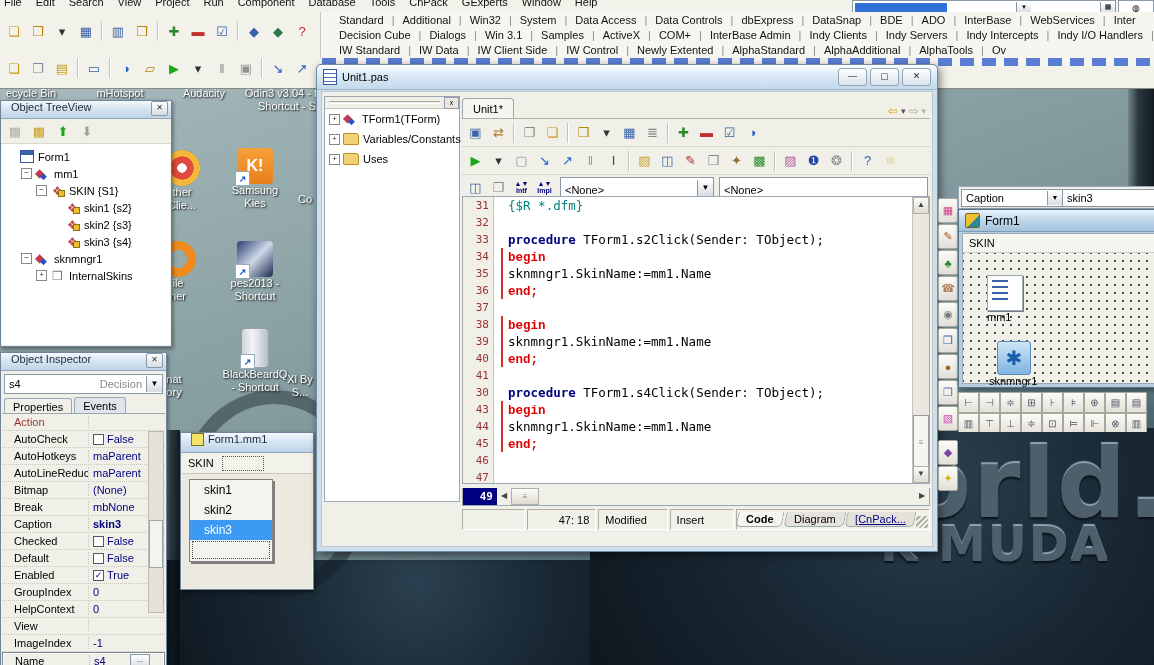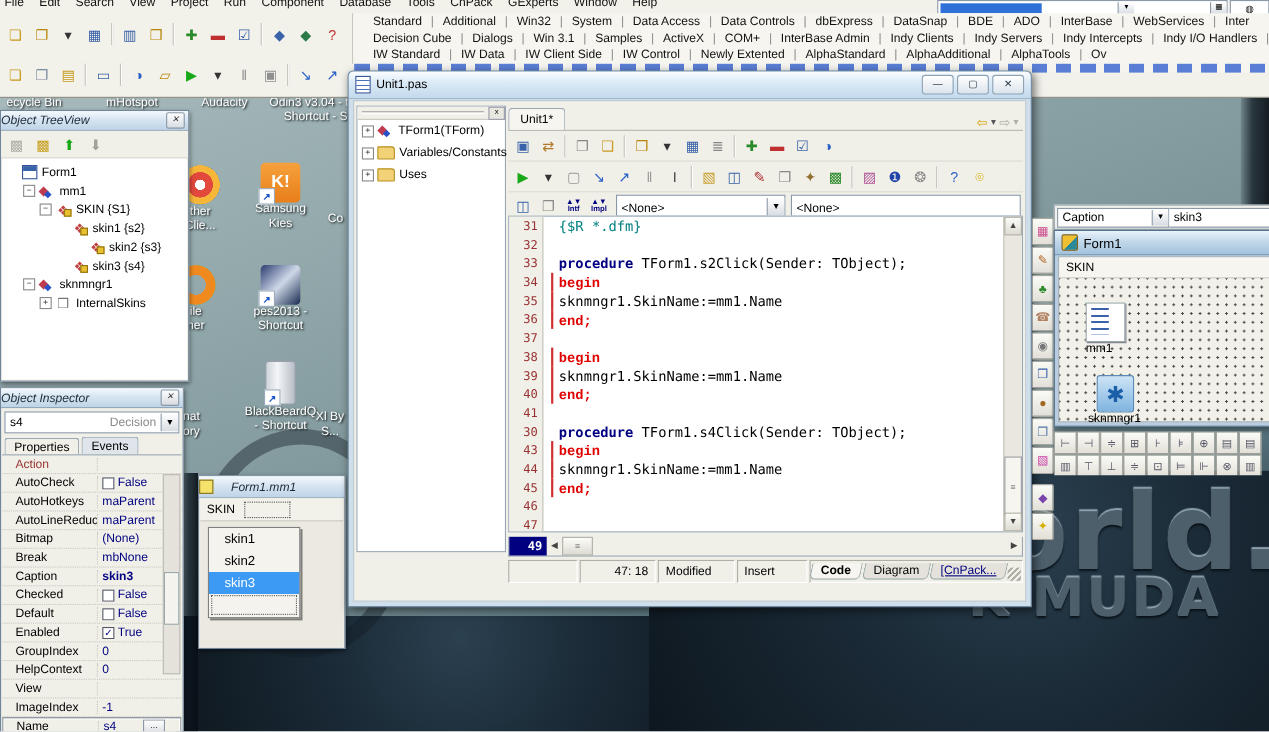"Object TreeView" .ptitle { align-items: center -> none; font-style: italic -> none; padding: 0 3px 0 0 -> 0 3px 0 10px }
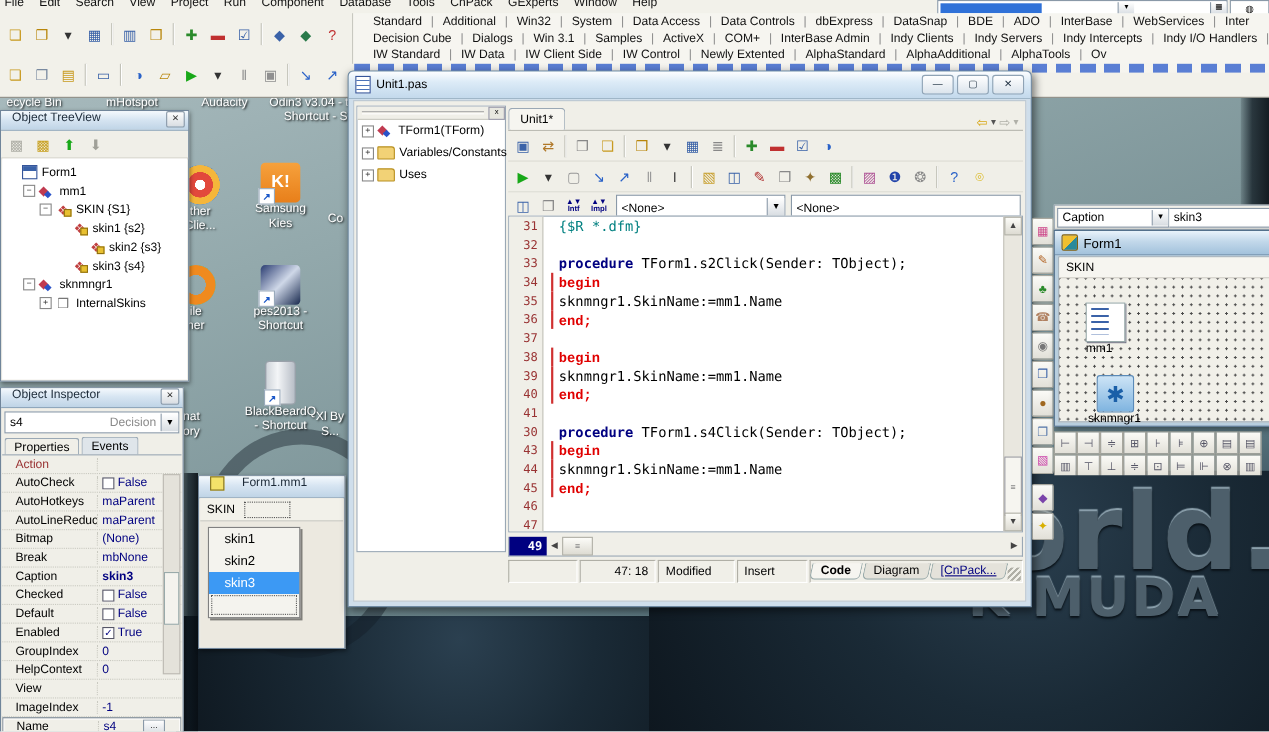"skin2 {s3}" div.titem { padding-left: 64px -> 49px }
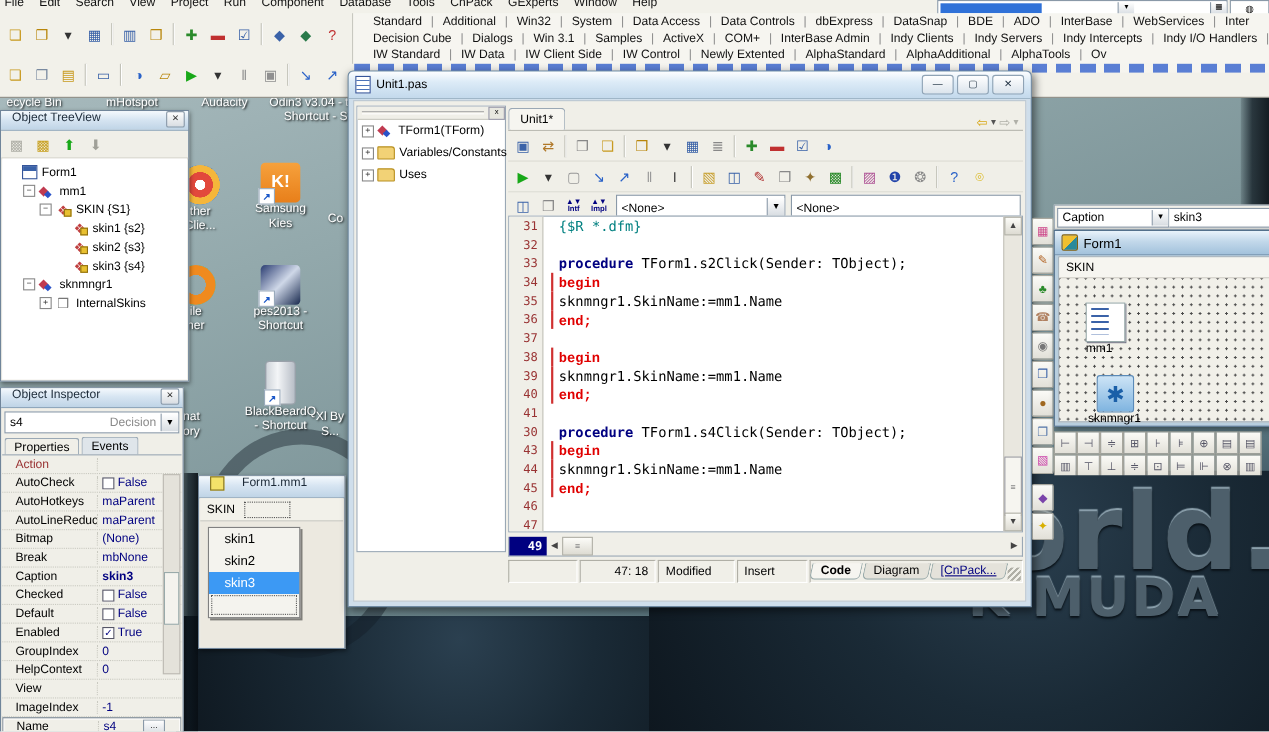"Form1.mm1" div.ptitle { gap: 12px -> none }
